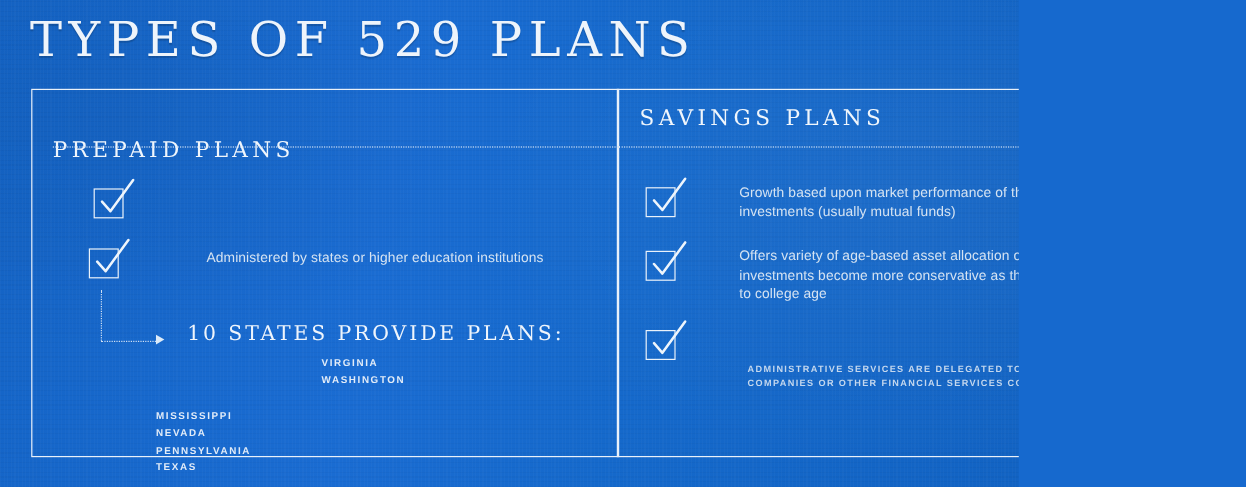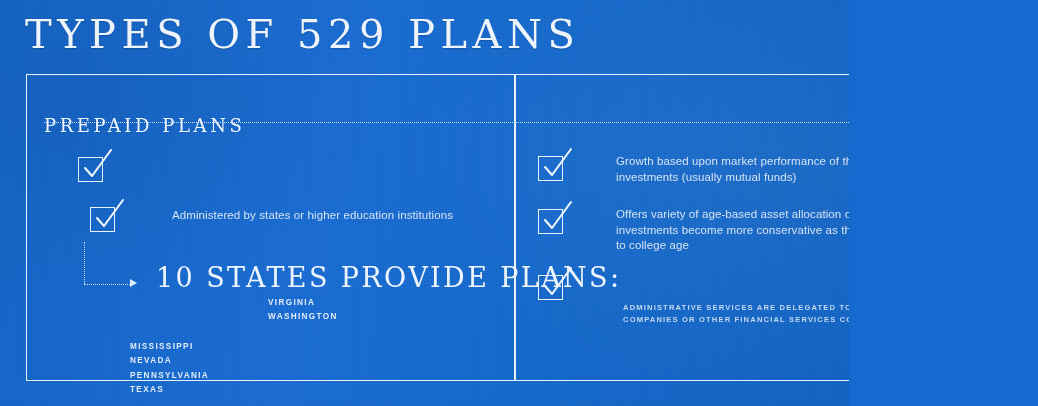"SAVINGS PLANS" div.col-head { html: none -> <div> <div>SAVINGS PLANS</div> </div> }
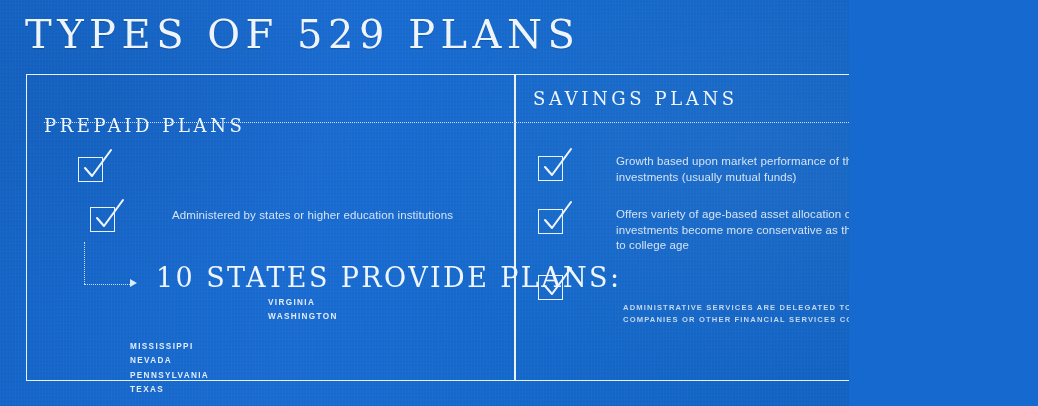"Administered by states or higher" .item-l2 { gap: none -> 16px; left: 64px -> 48px }
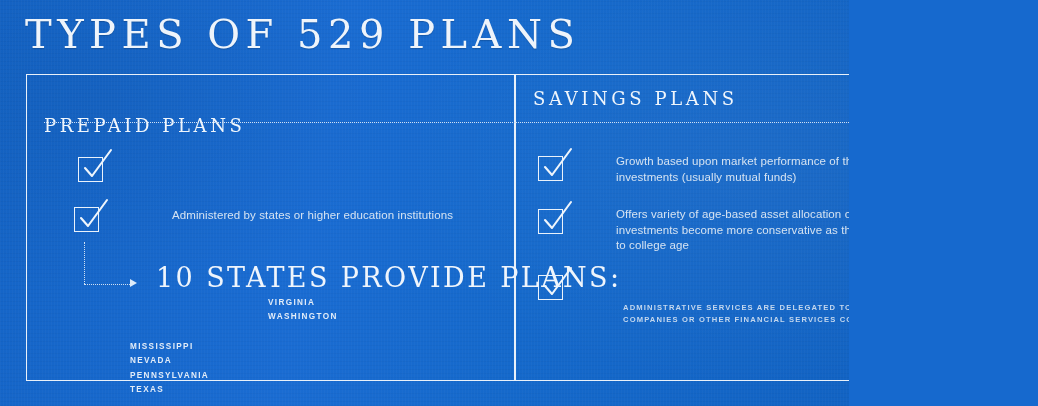"10 STATES PROVIDE PLANS:" .states-heading { font-size: 27px -> 17px }
